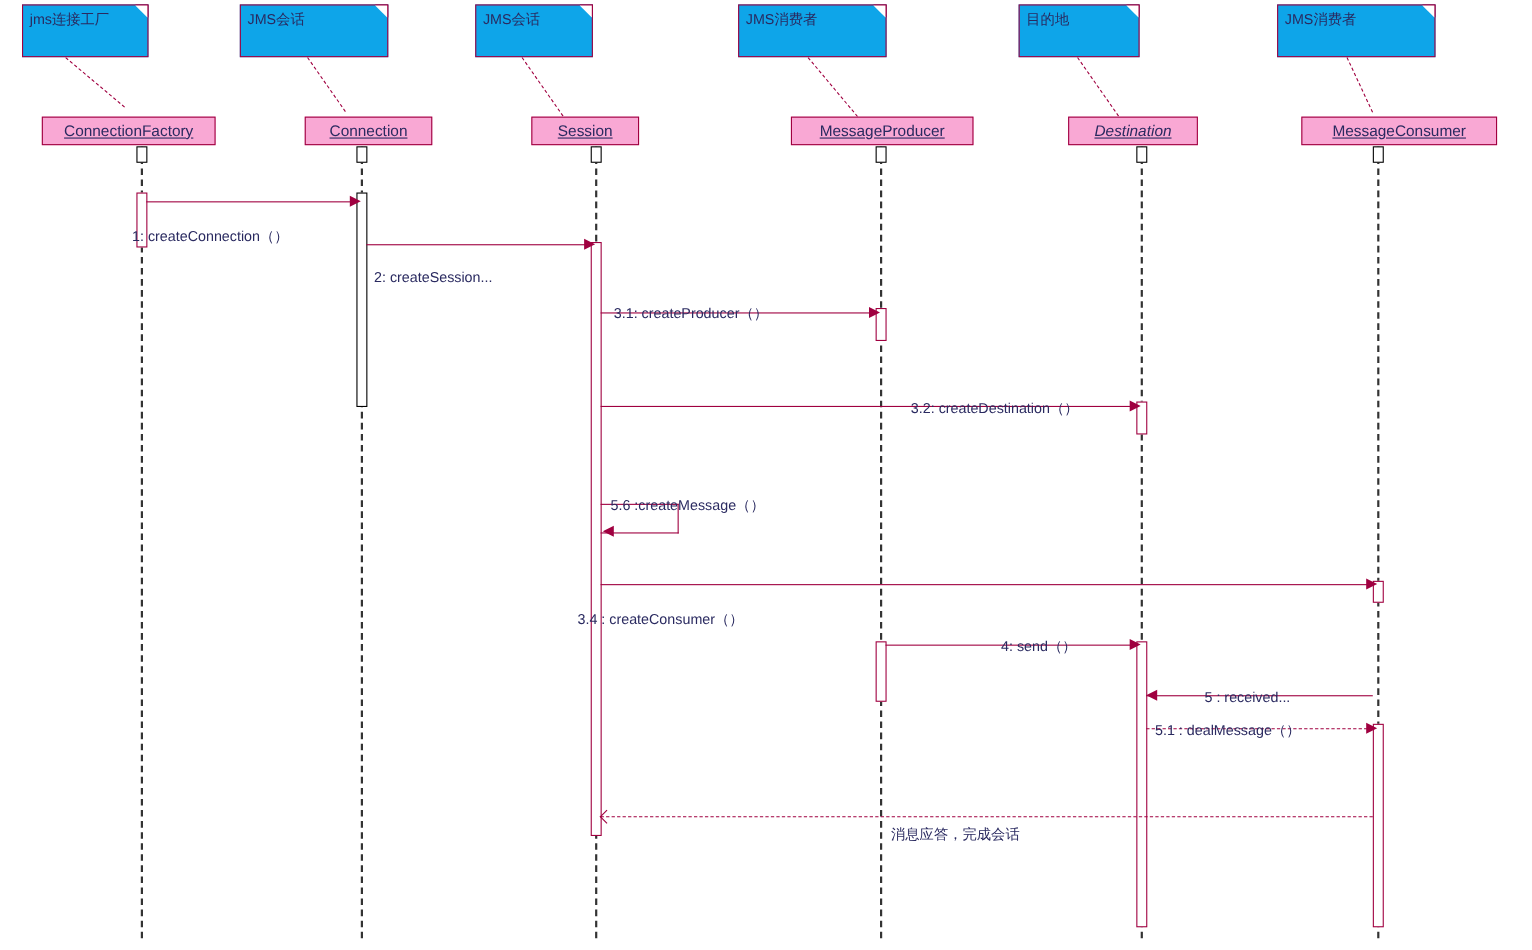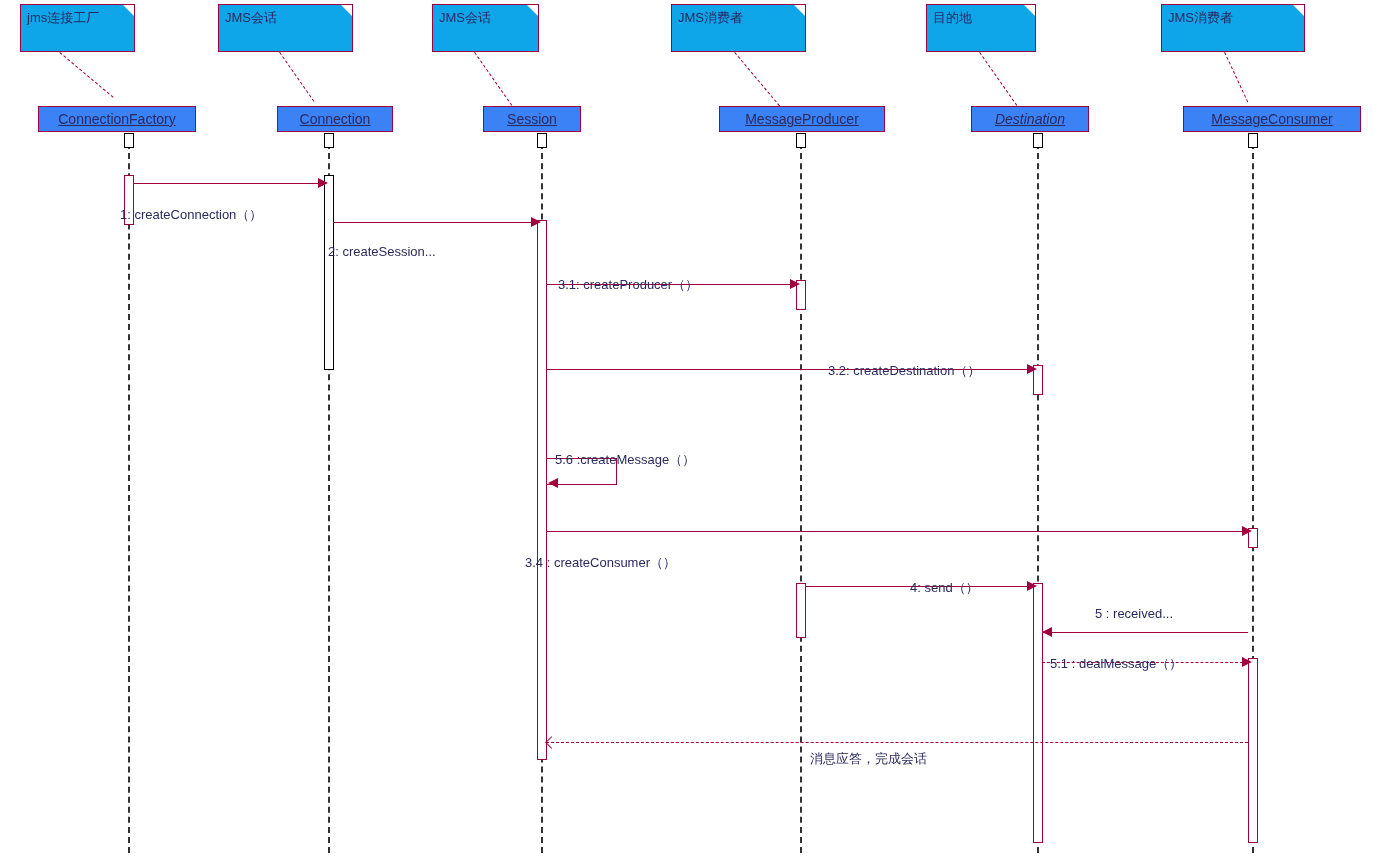"ConnectionFactory" .actor-box { background: #3b82f6 -> #f9a8d4 }
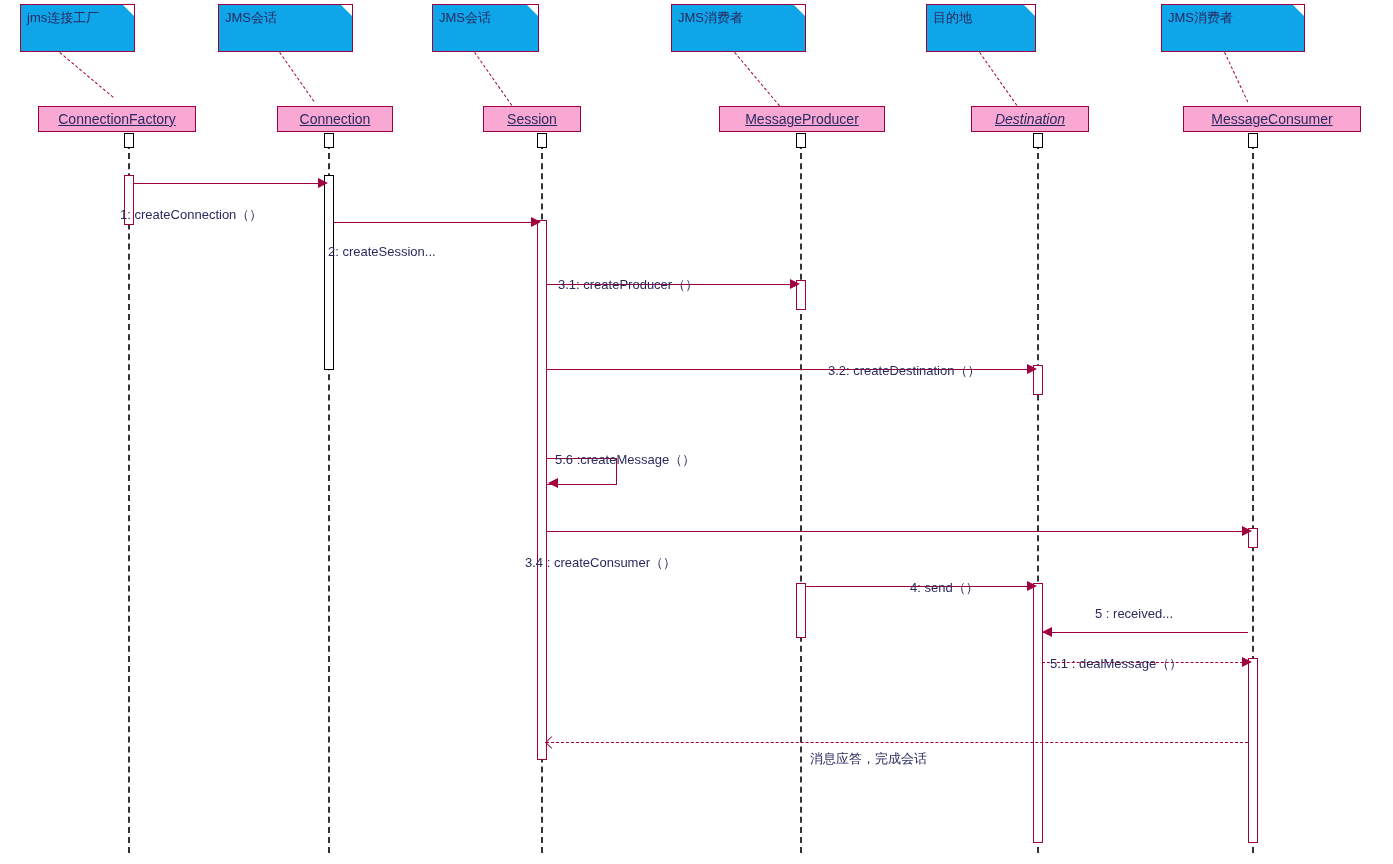"2: createSession..." div.msg-label { left: 328px -> 340px }
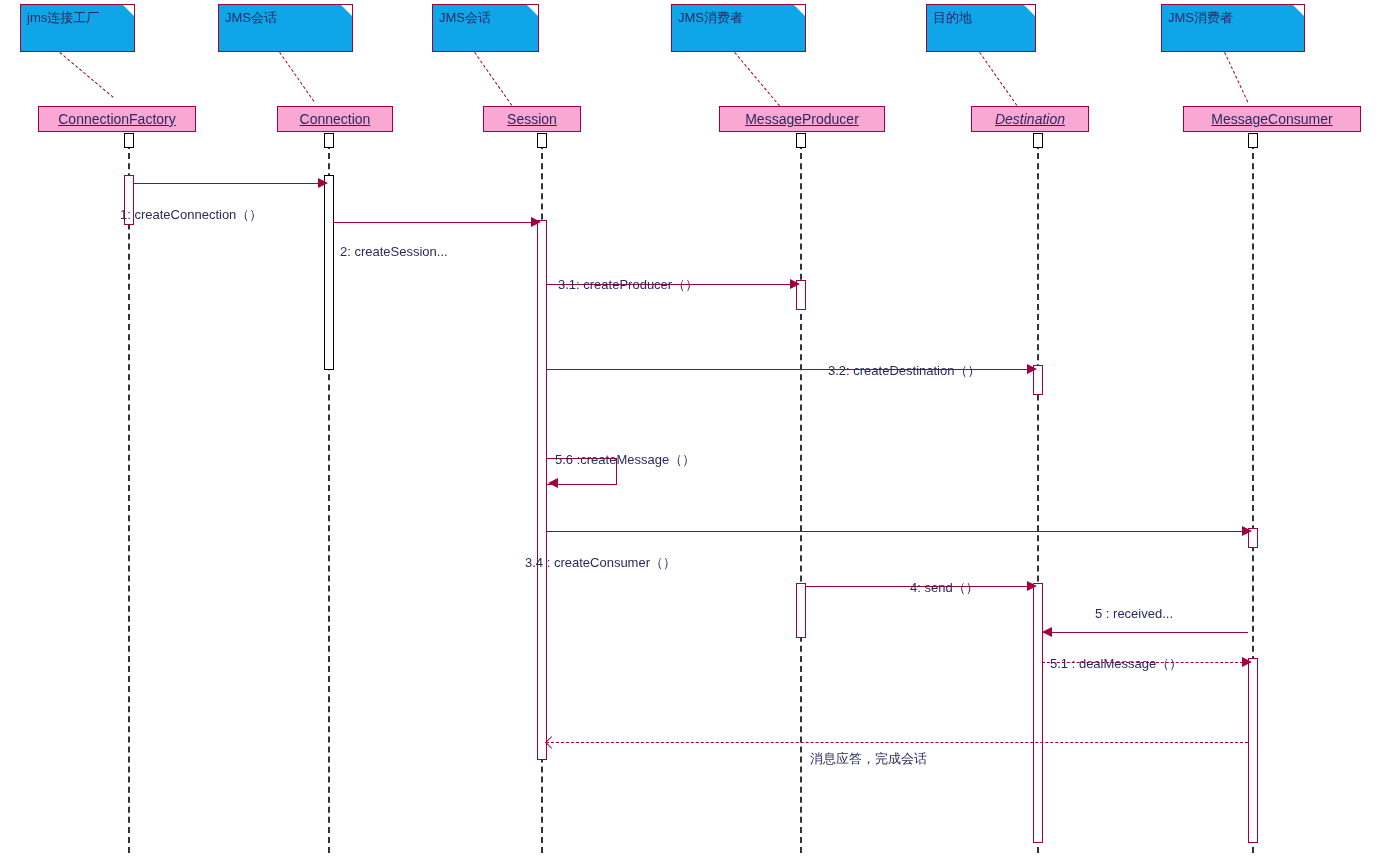"5 : received..." div.msg-label { top: 592px -> 612px }
